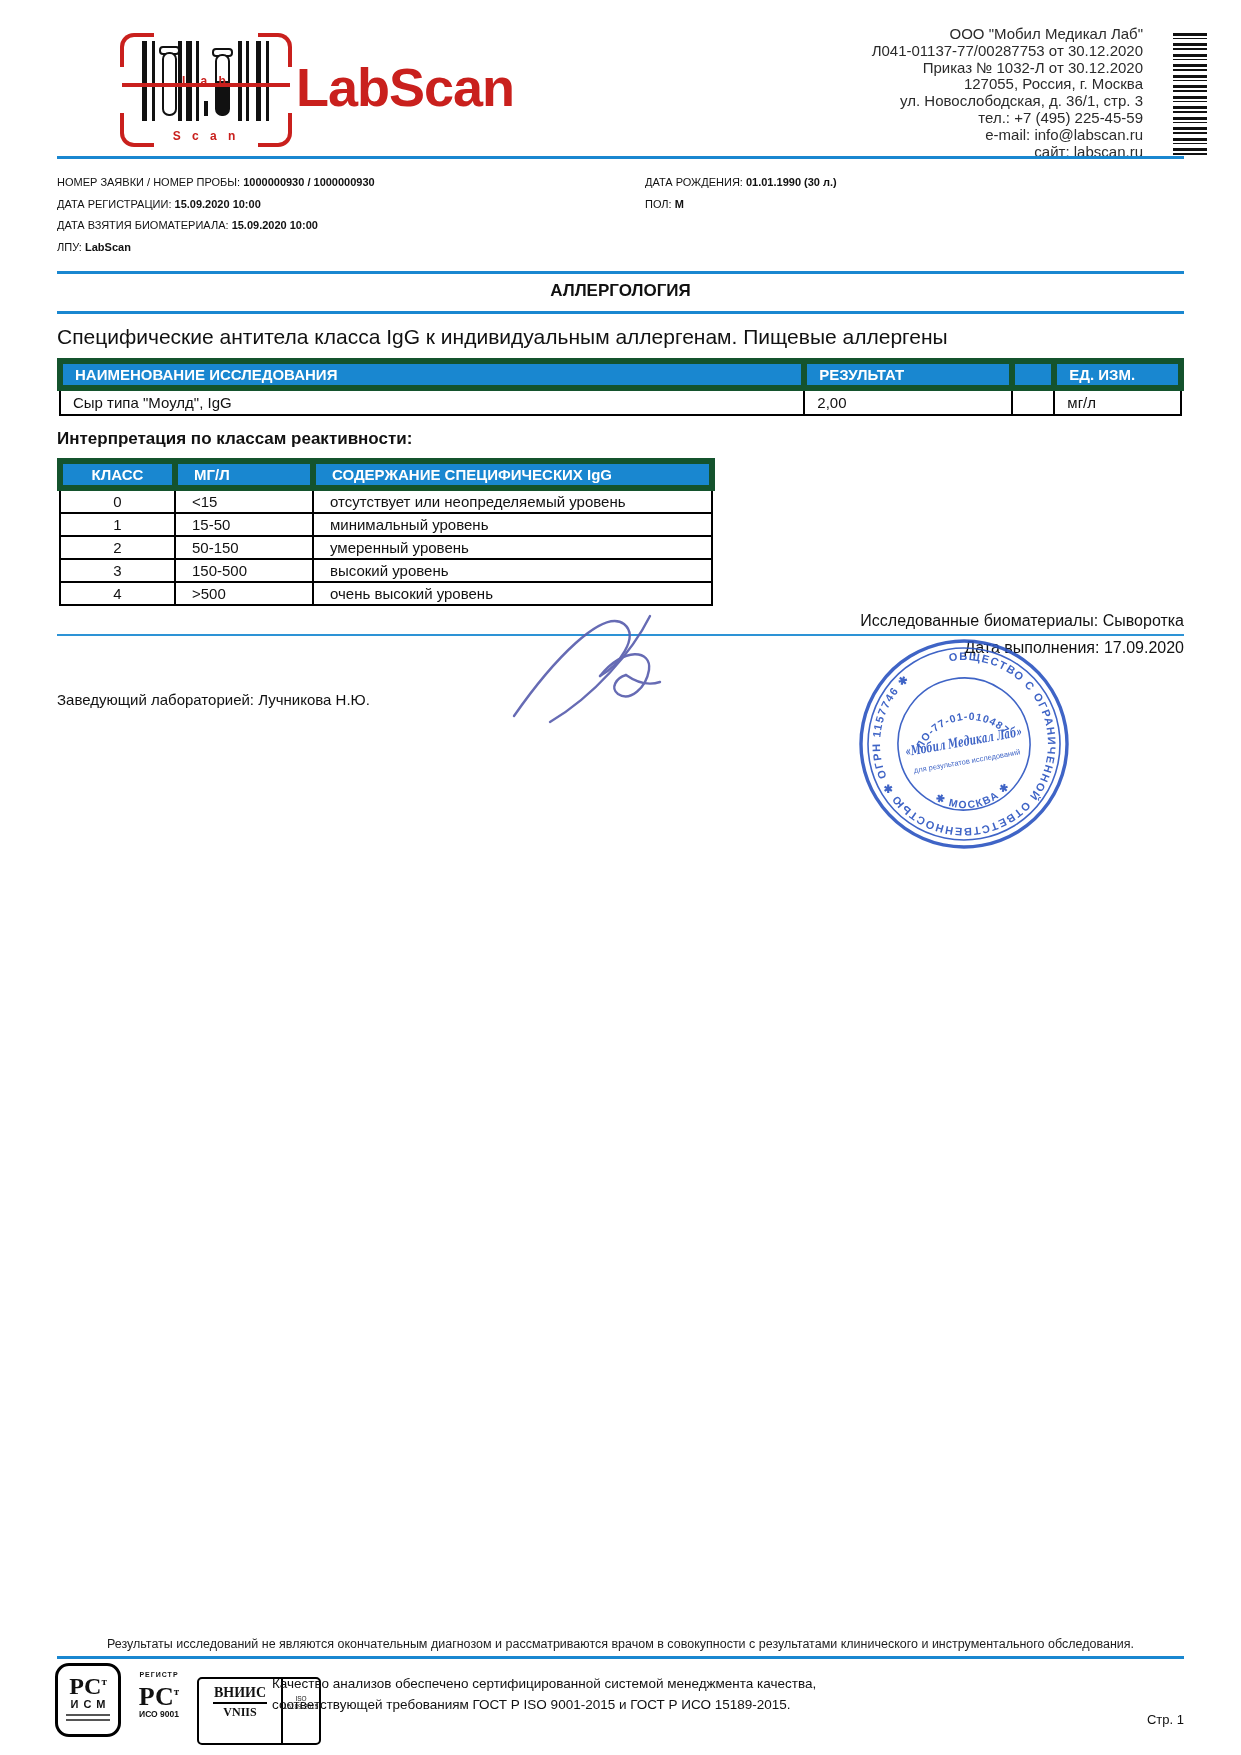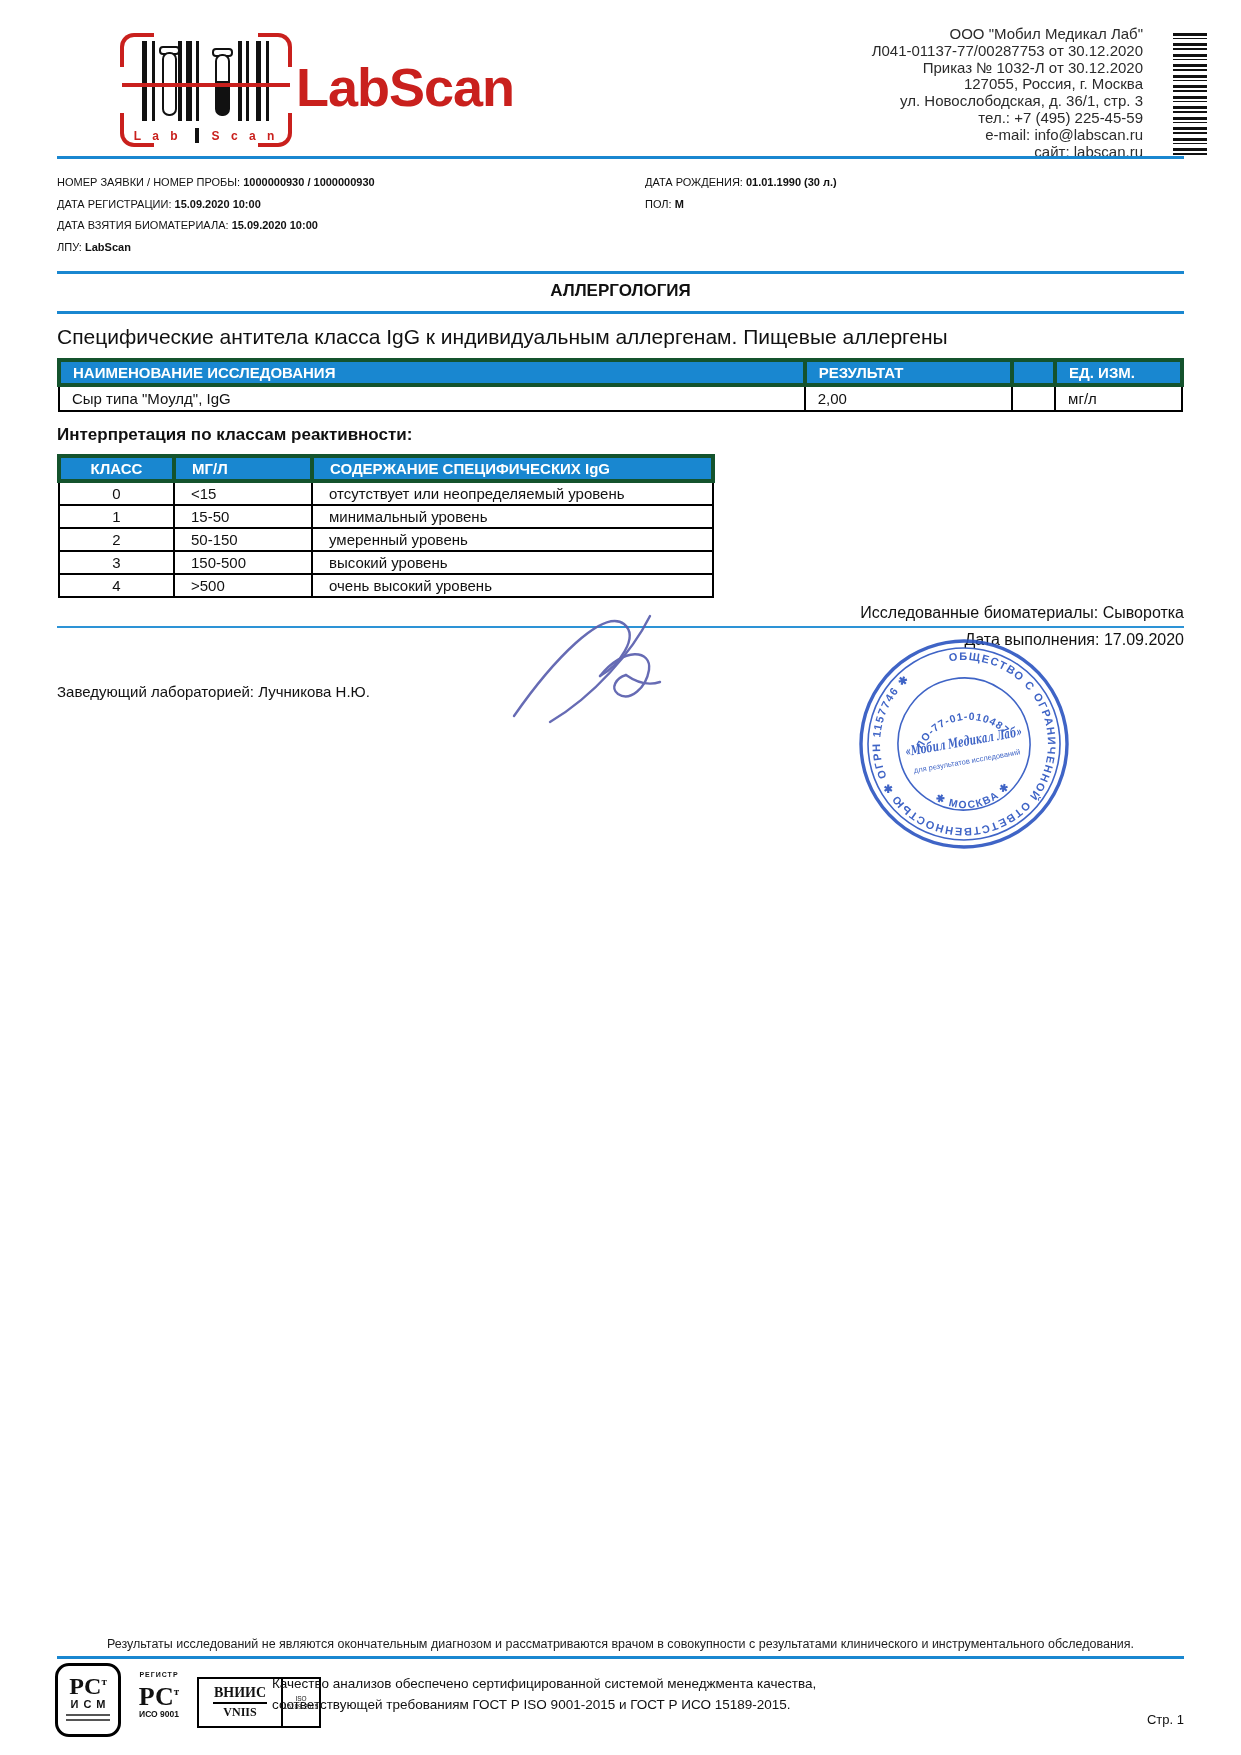"L a b" .logo-caption { flex-direction: none -> column }
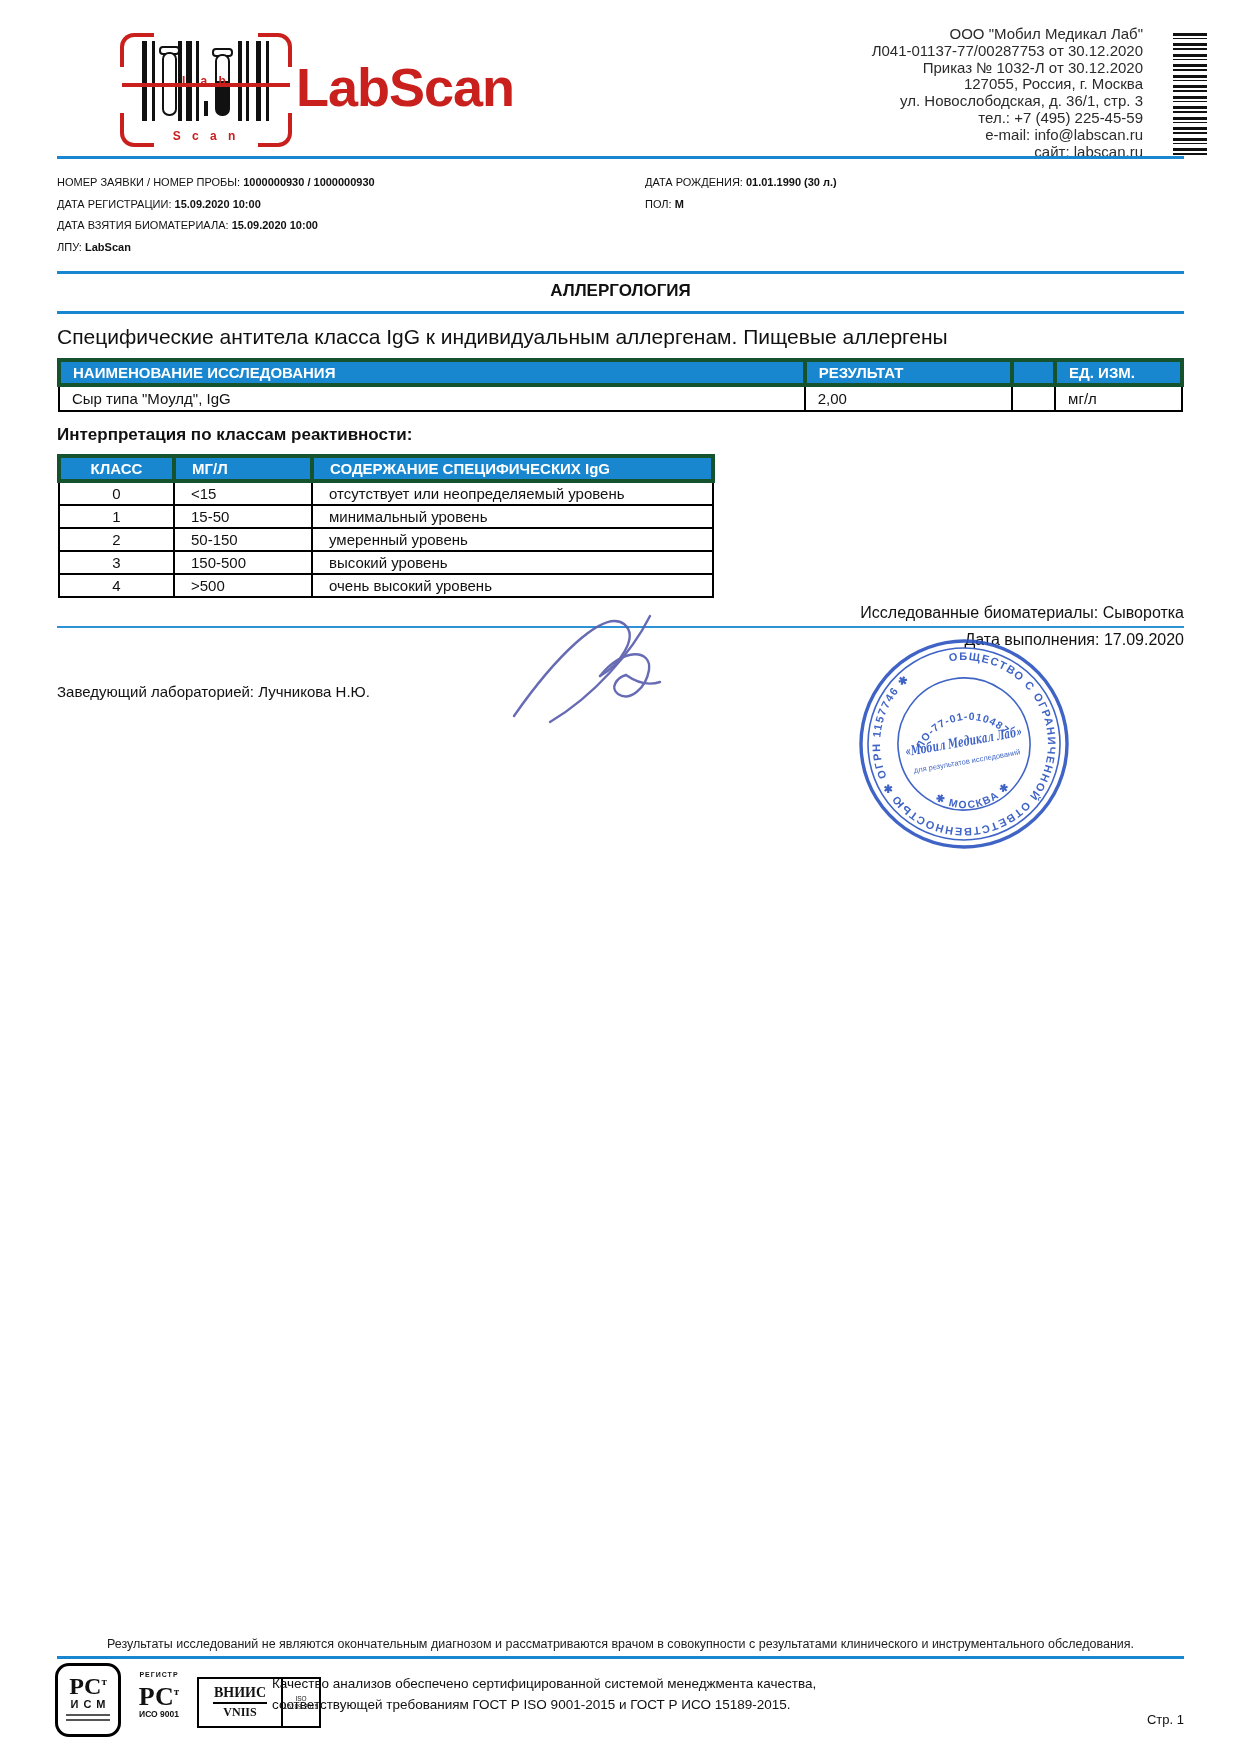"НАИМЕНОВАНИЕ ИССЛЕДОВАНИЯ" th { border: 4px solid #14532d -> 6px solid #14532d }
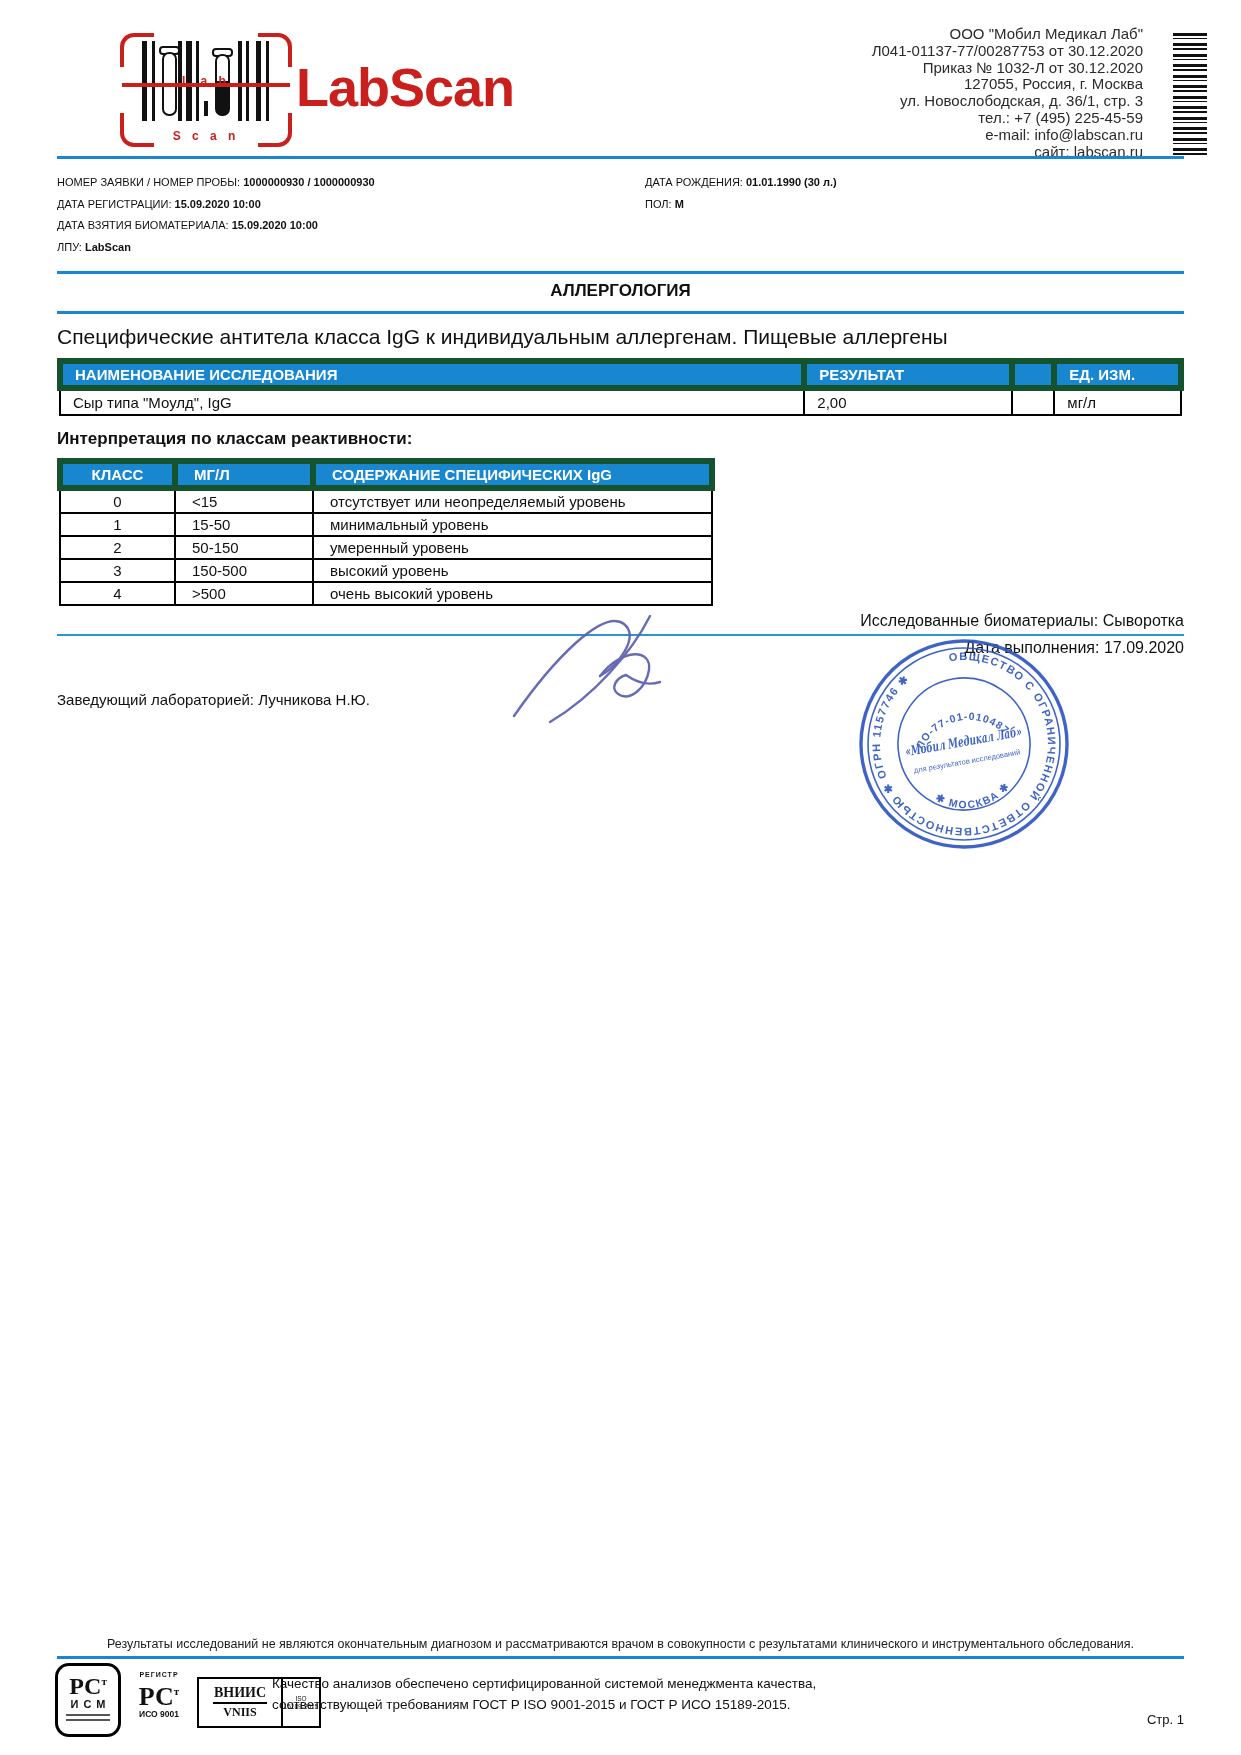"ВНИИС" .cert3 { border-radius: 0 -> 5px; height: 51px -> 68px }
